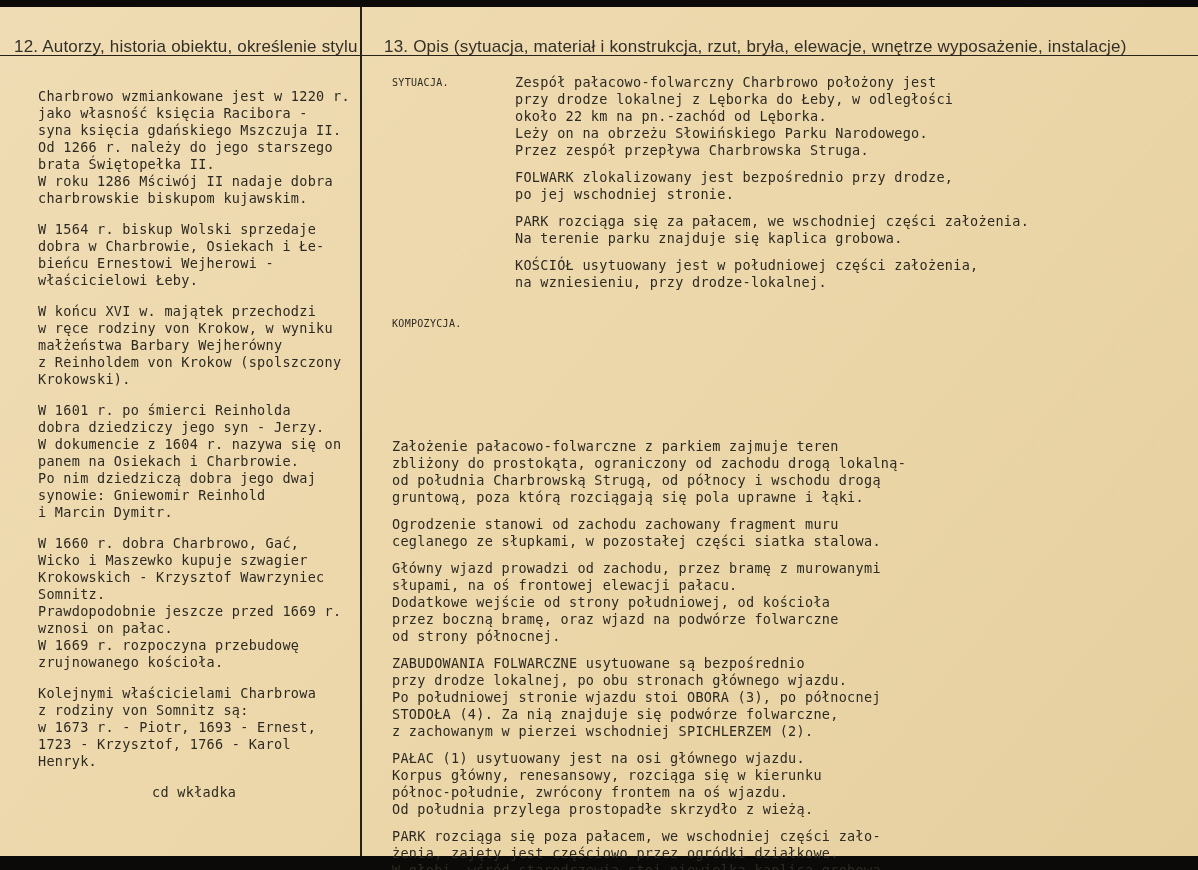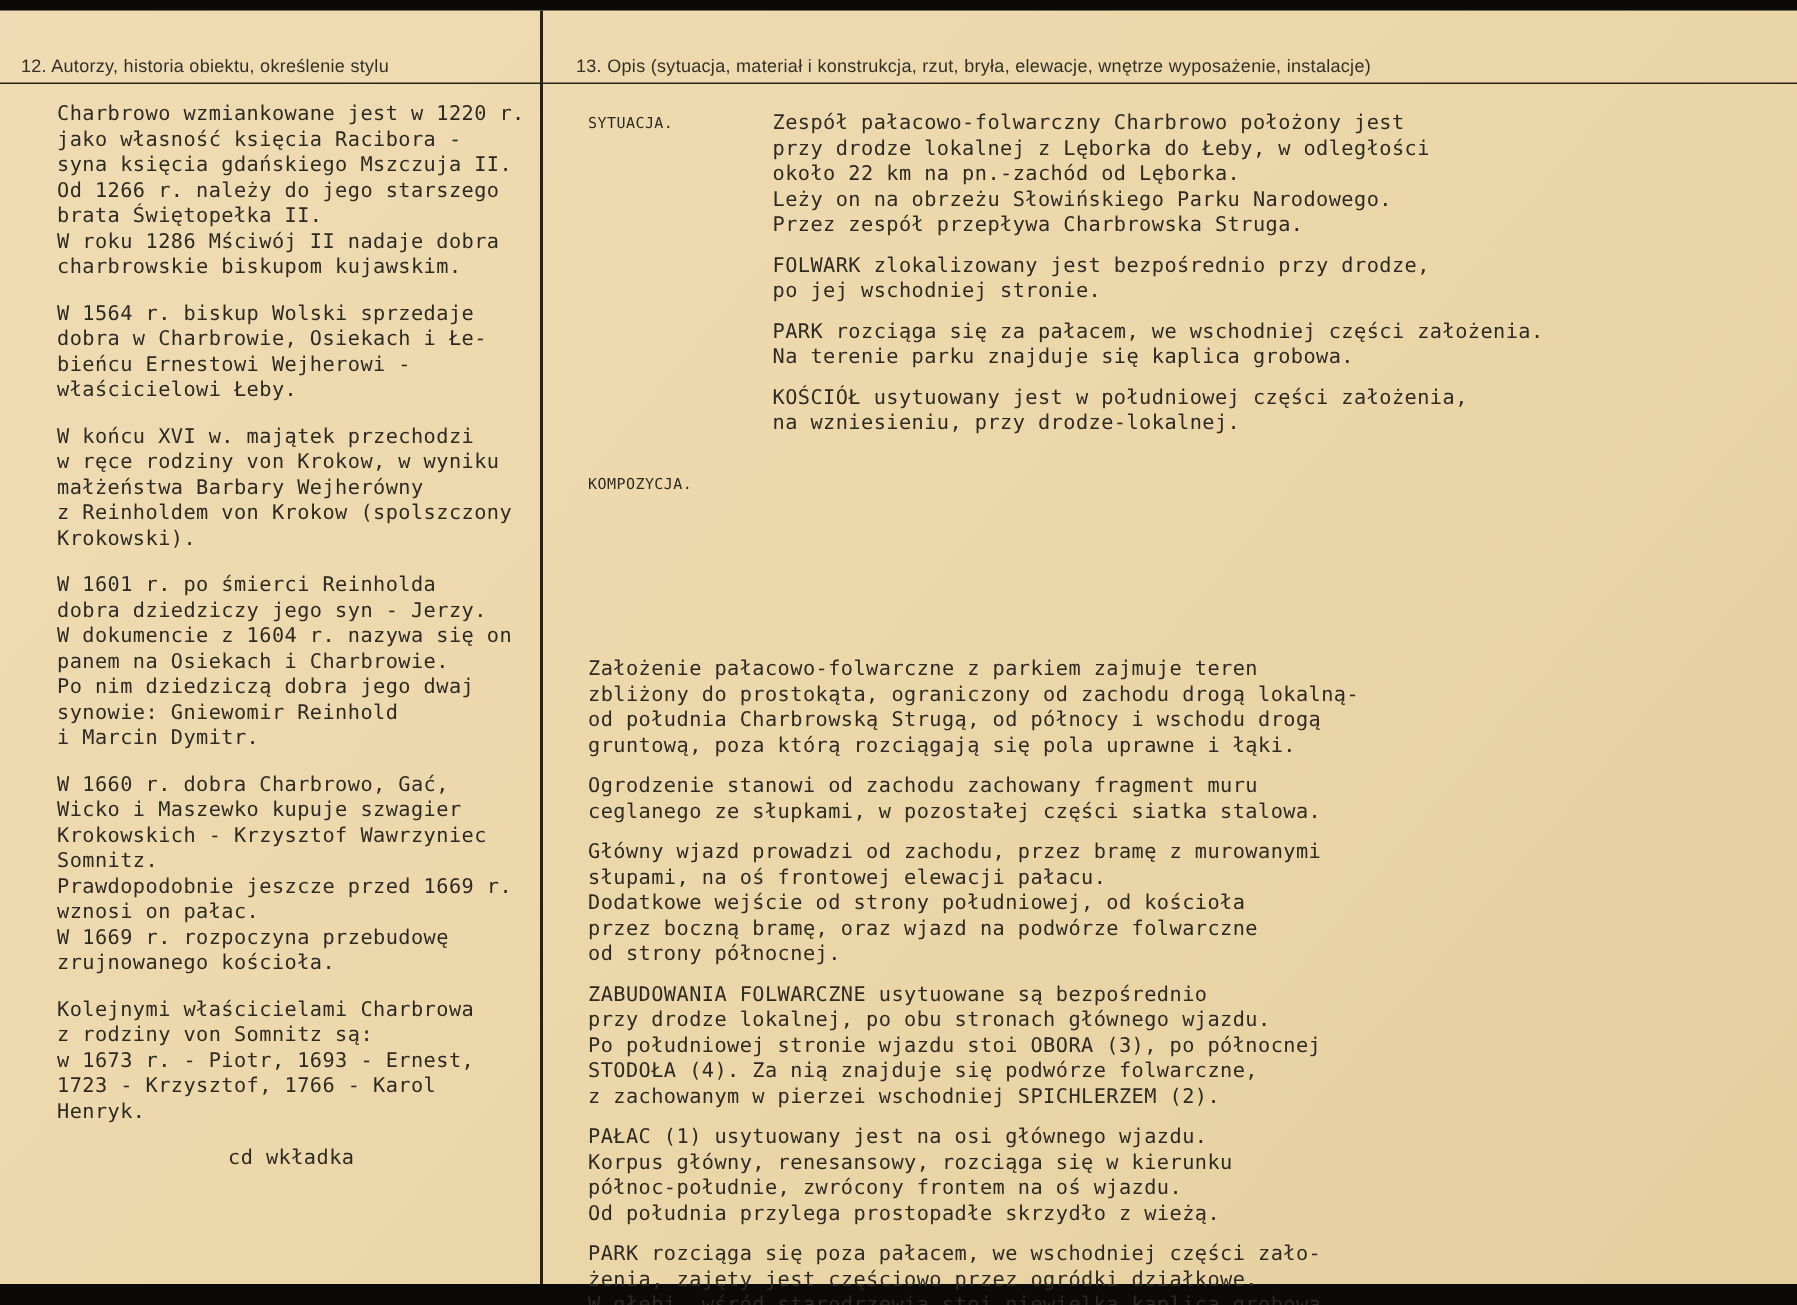"12. Autorzy, historia obiektu," .form-label { font-size: 12px -> 17px }
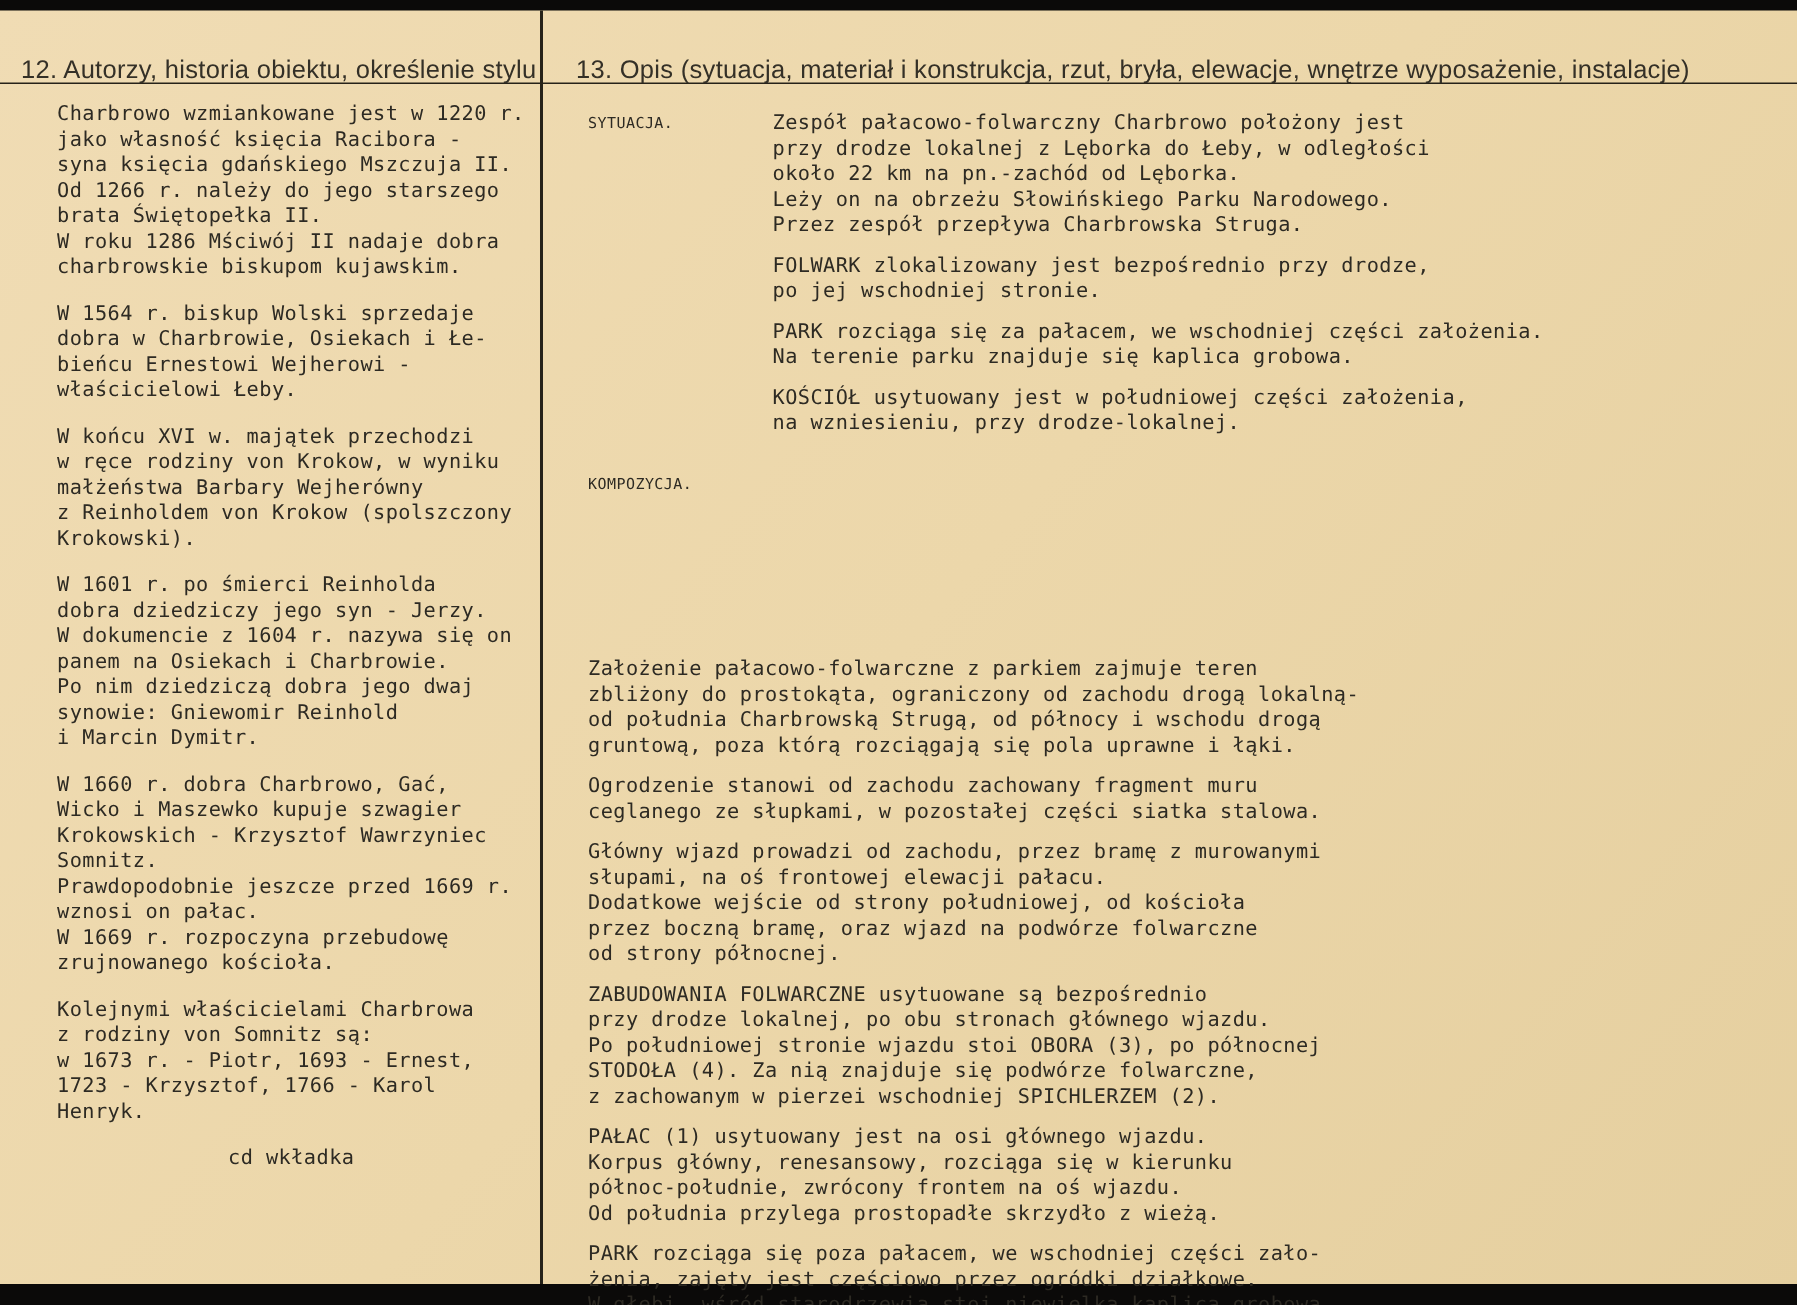"Charbrowo wzmiankowane jest w 1220" .col-left { top: 68px -> 88px }
